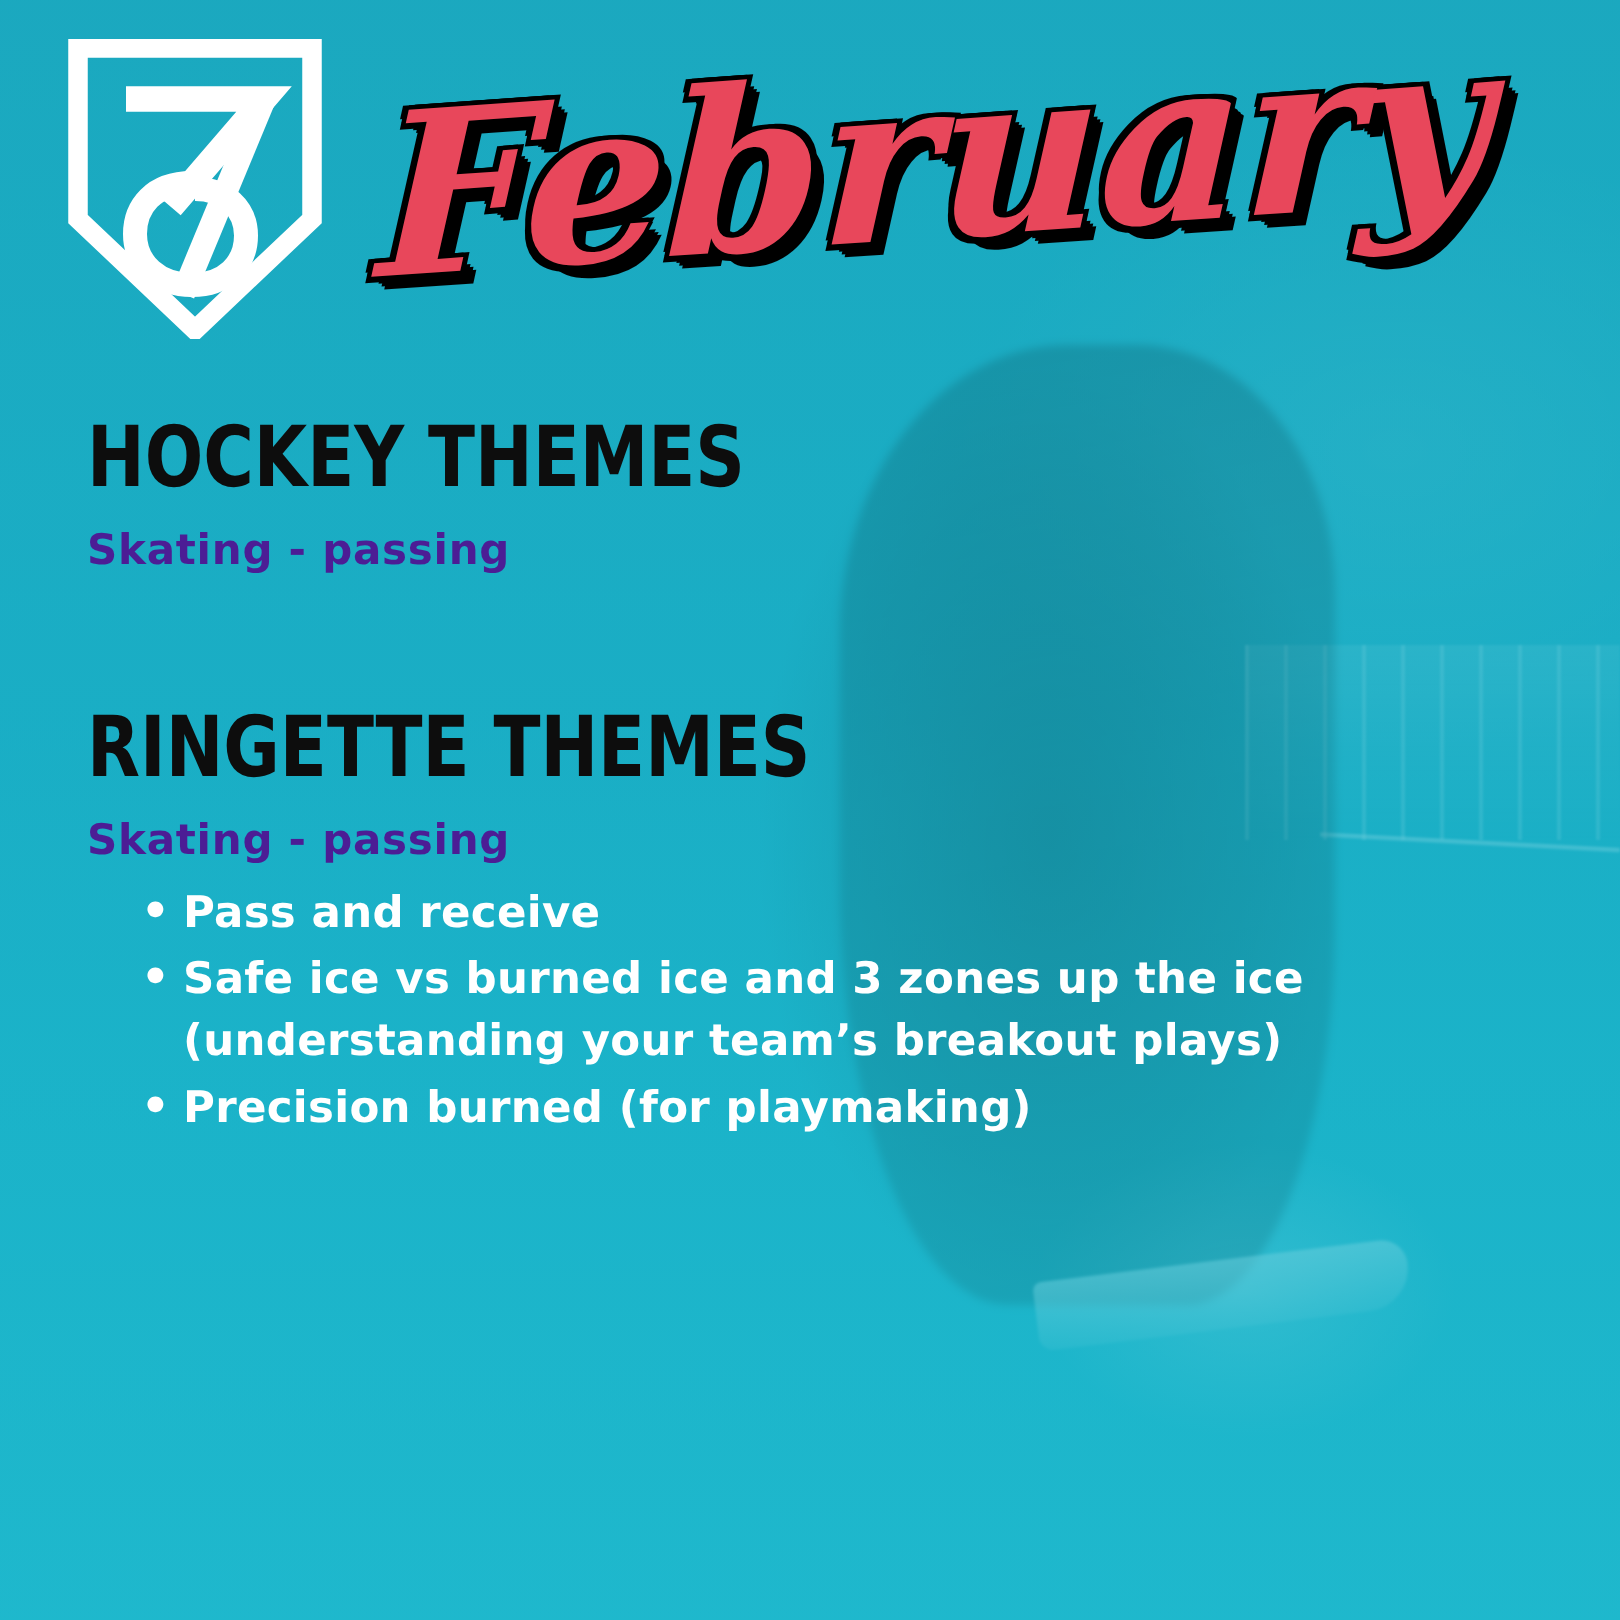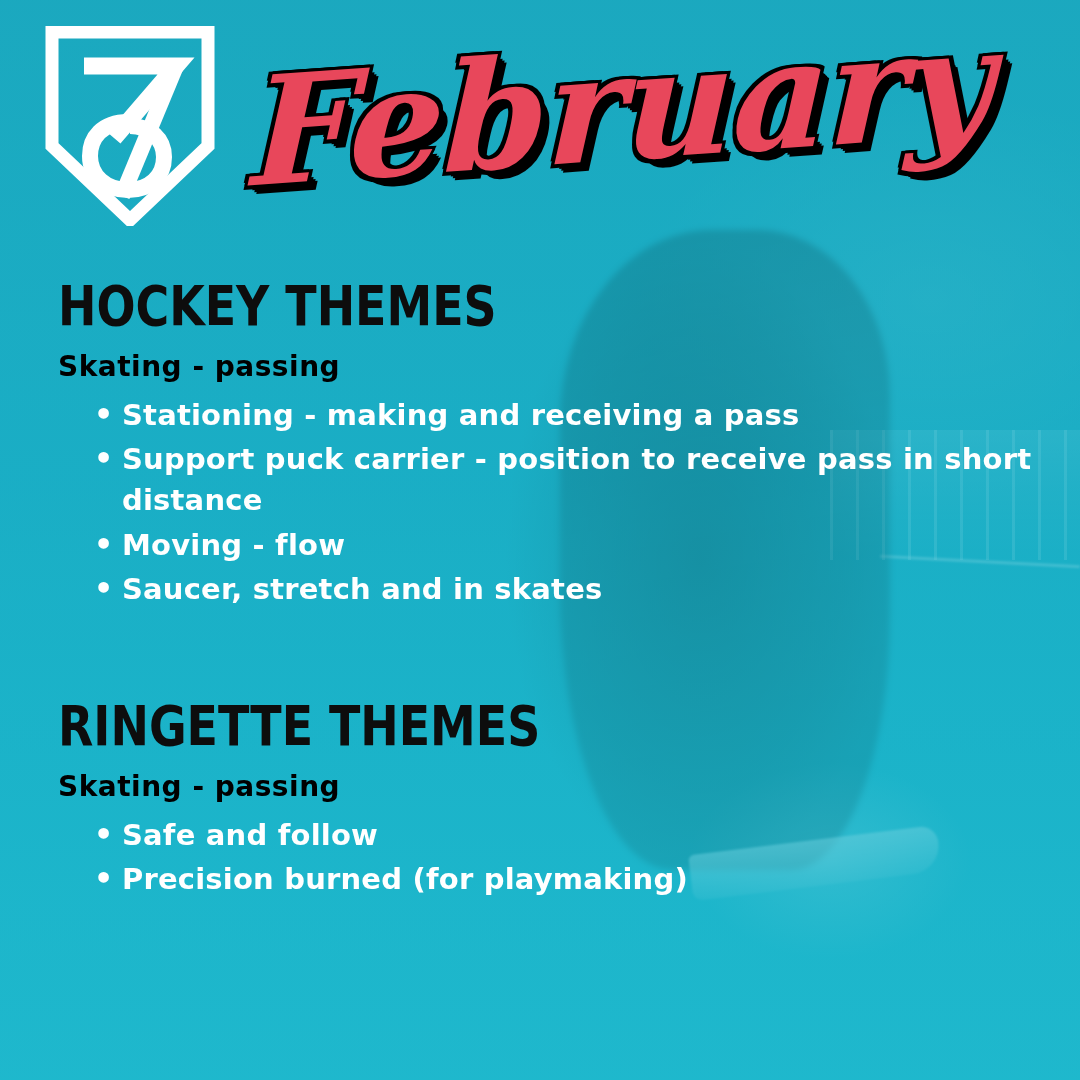"Skating - passing" .section-sub { color: #000000 -> #4c1d95 }
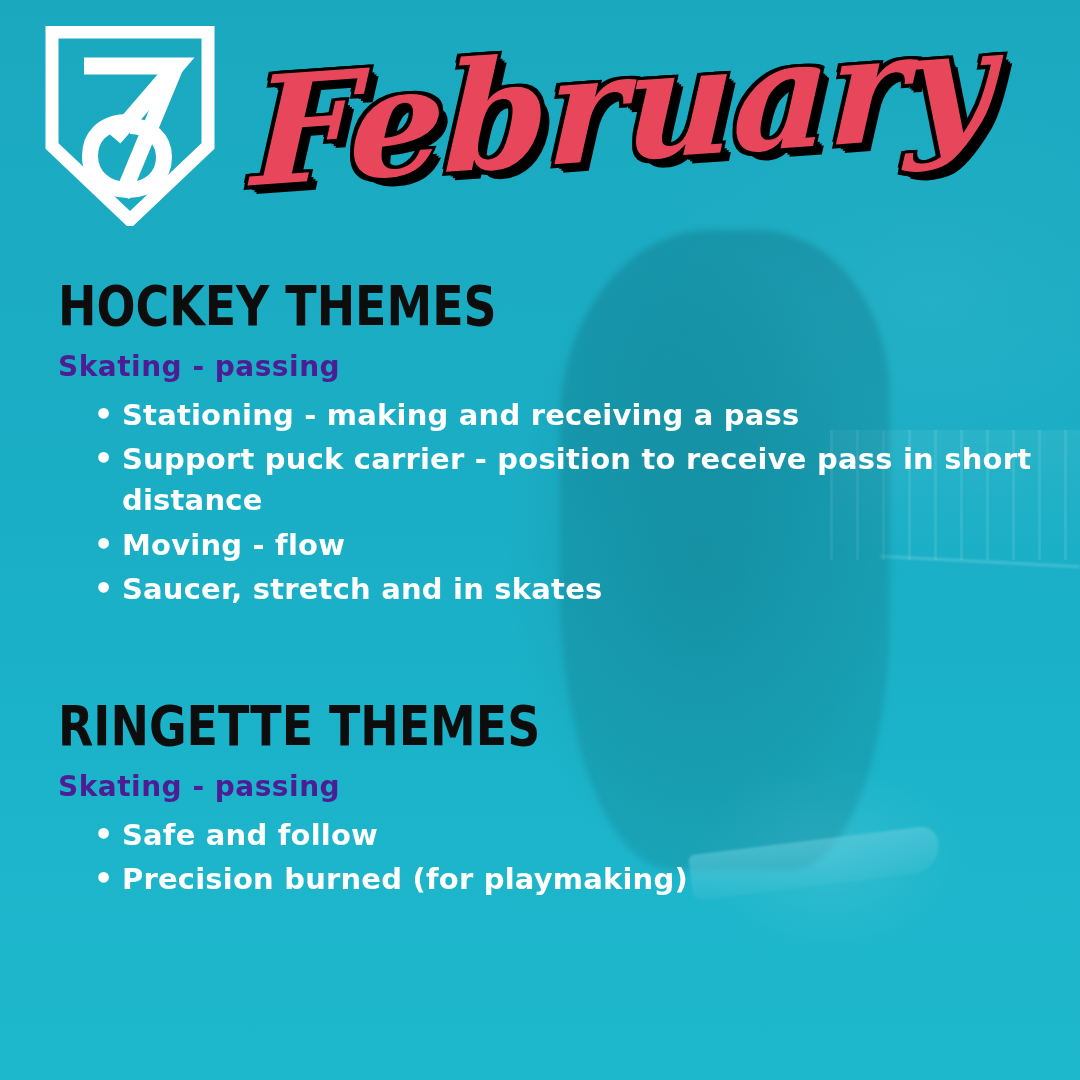"Stationing - making and receiving" ul.bullets { html: <ul> <li>Stationing - making and receiving a pass</li> <li>Support puck carrier - position to receive pass in short distance</li> <li>Moving - flow</li> <li>Saucer, stretch and in skates</li> </ul> -> none }
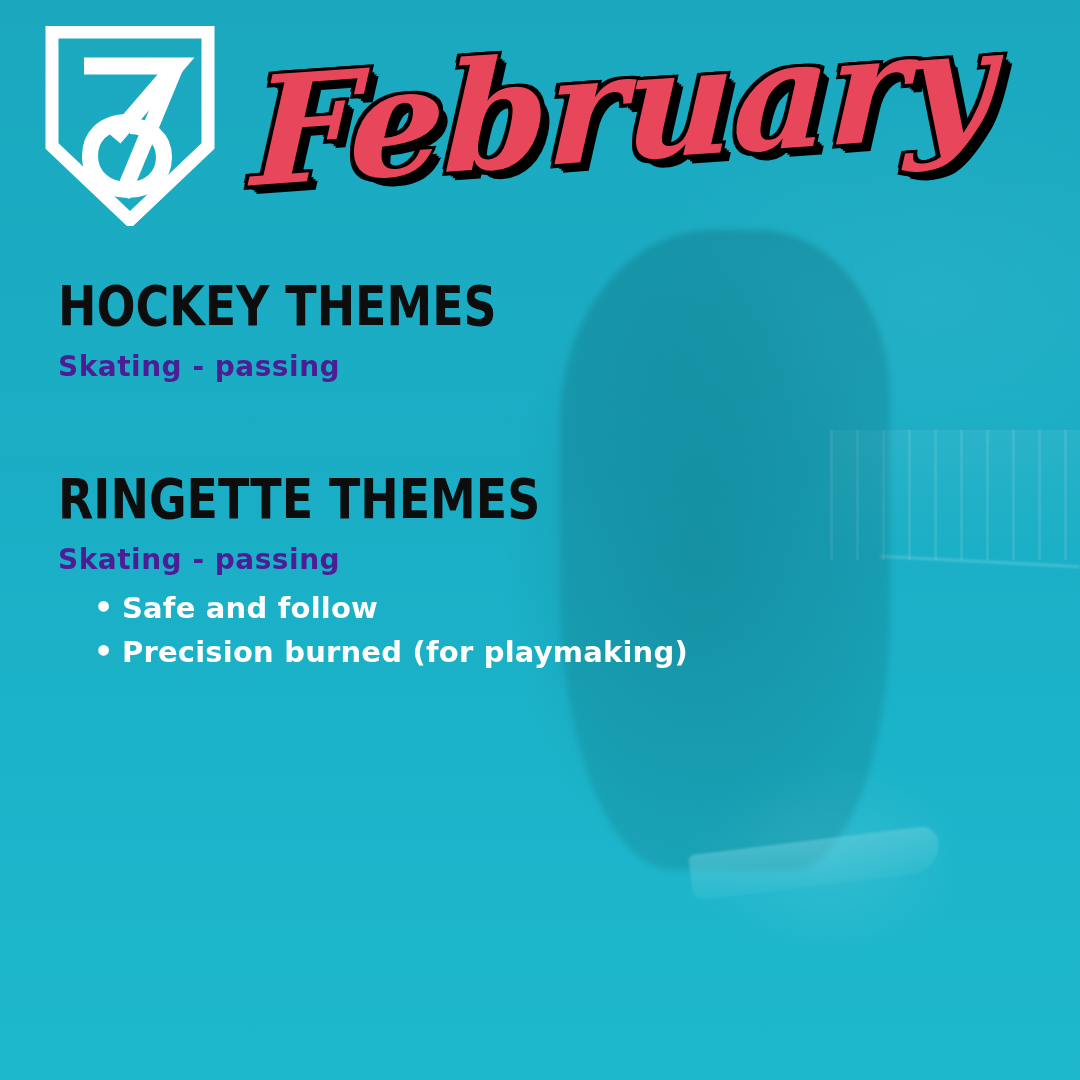"Safe and follow" li { text: Safe and follow -> Pass and receive }
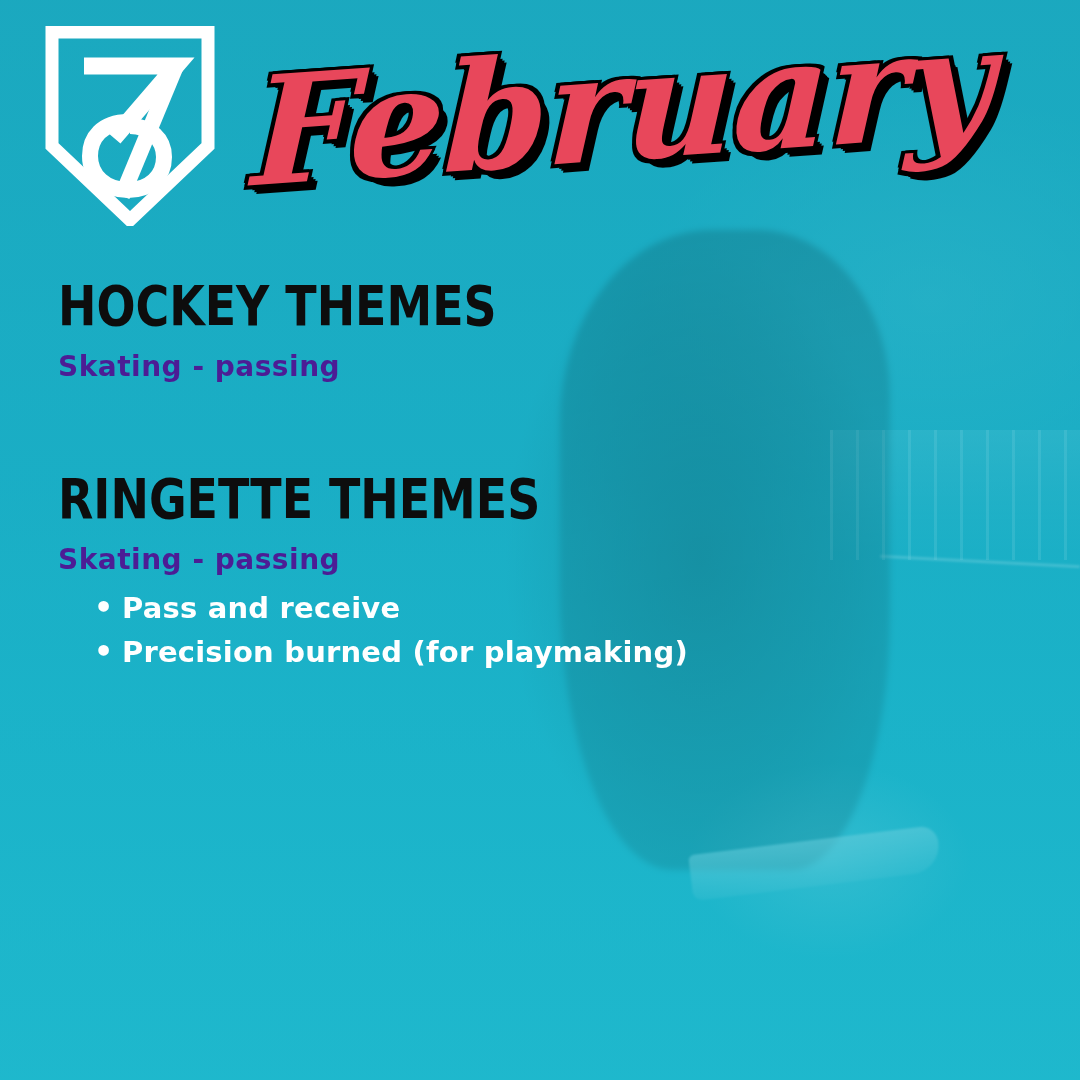"Safe ice vs burned ice" li { html: none -> <li>Safe ice vs burned ice and 3 zones up the ice (understanding your team’s breakout plays)</li> }
